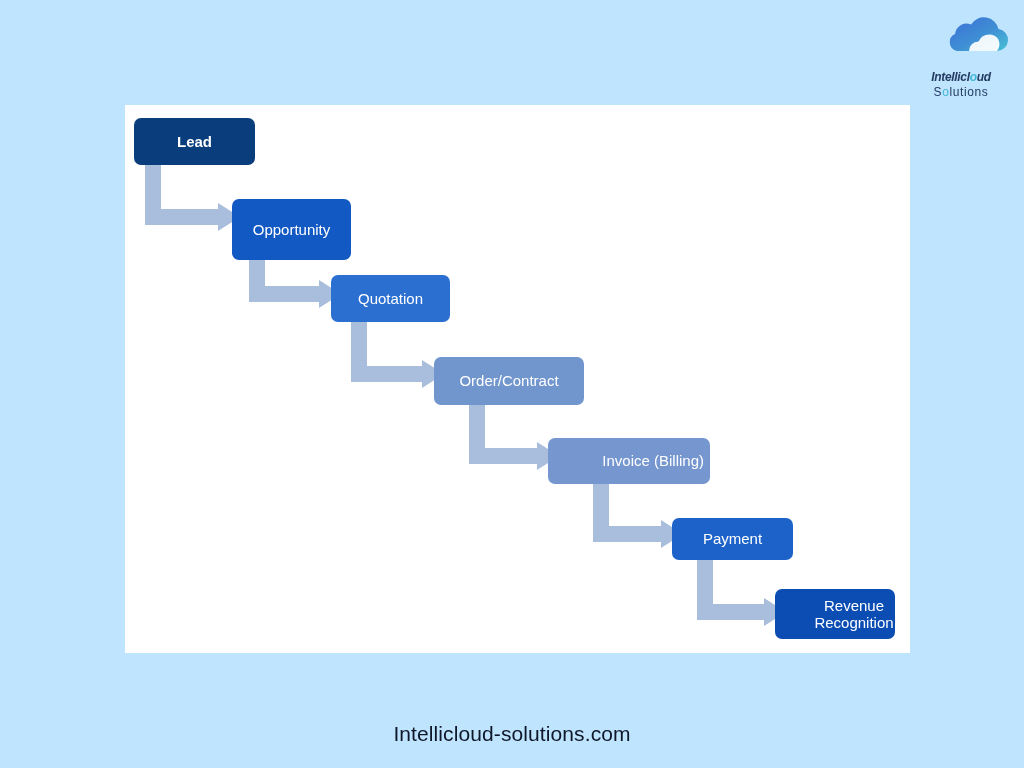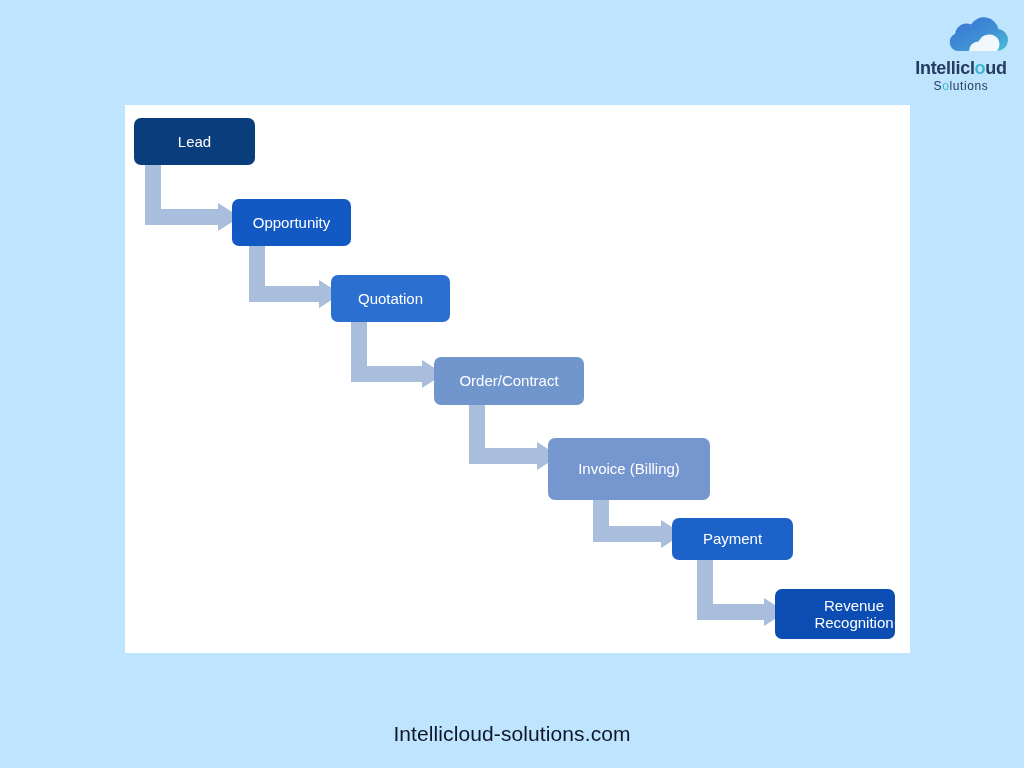"Intellicloud" #brand-logo .logo-wordmark { font-size: 18px -> 12px; font-style: none -> italic; margin-top: 1px -> 13px }
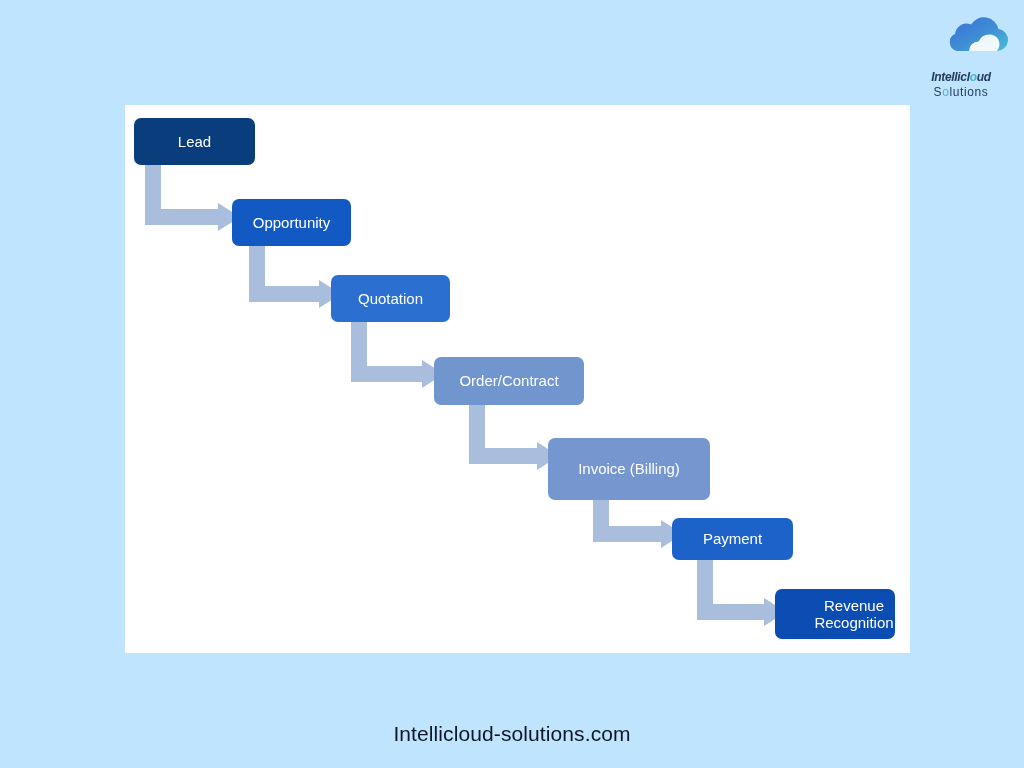"Lead" div.flow-node { font-weight: none -> bold }
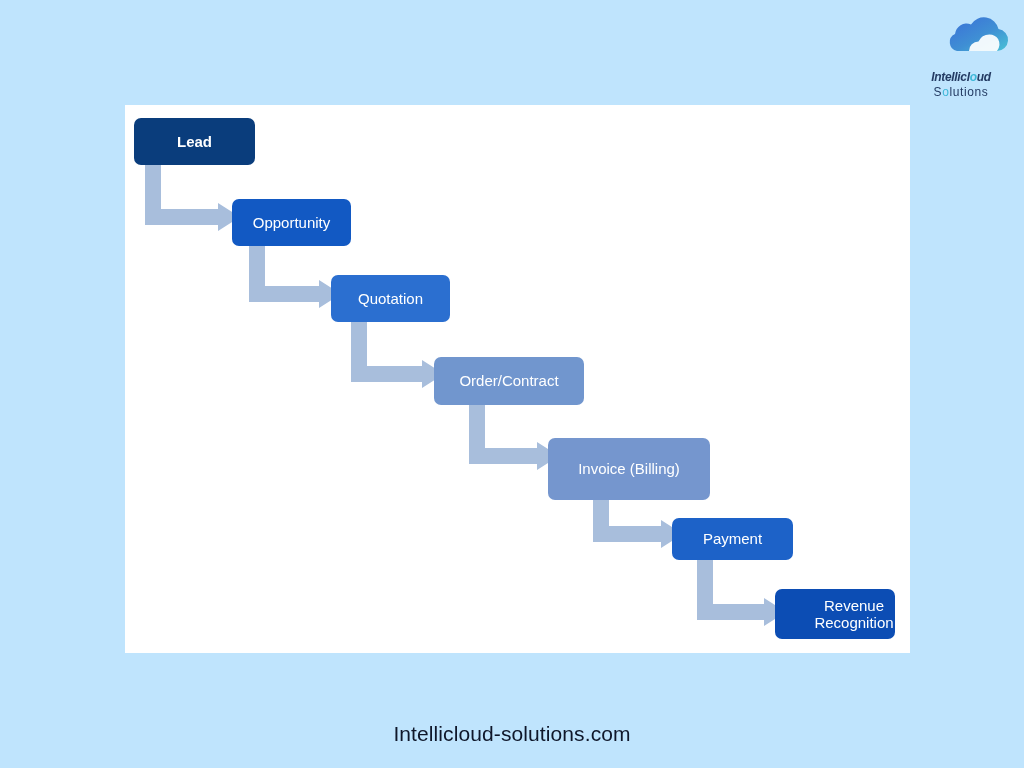"Opportunity" div.flow-node { height: 47px -> 61px }
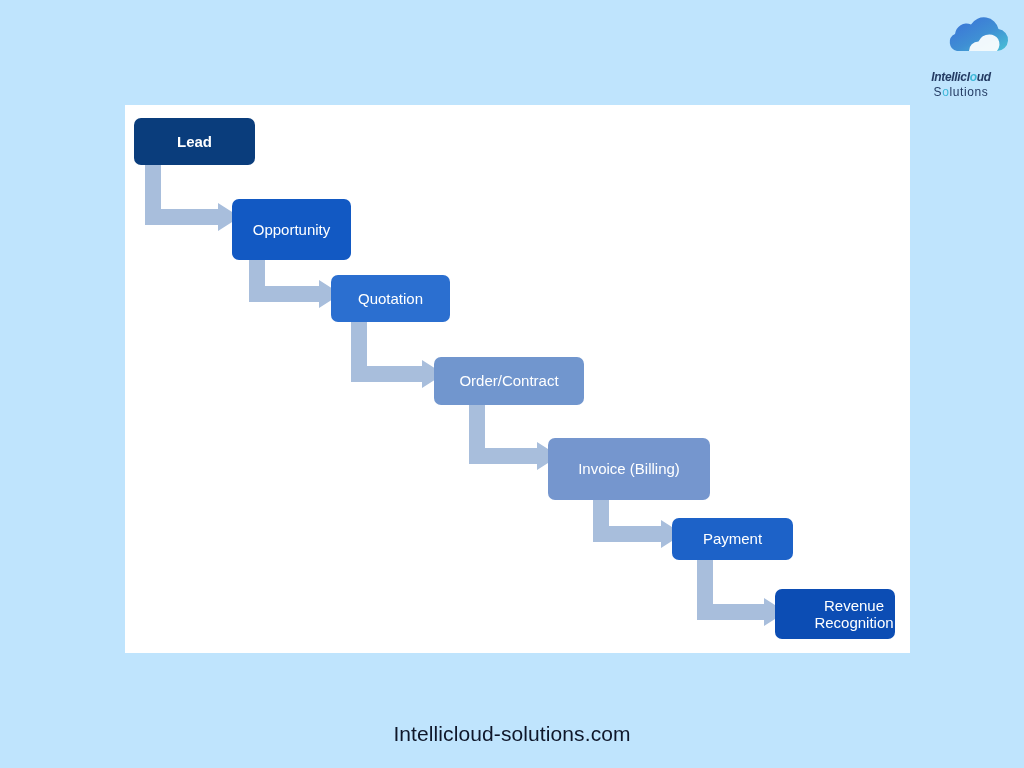"Invoice (Billing)" div.flow-node { height: 62px -> 46px; justify-content: none -> flex-end }
